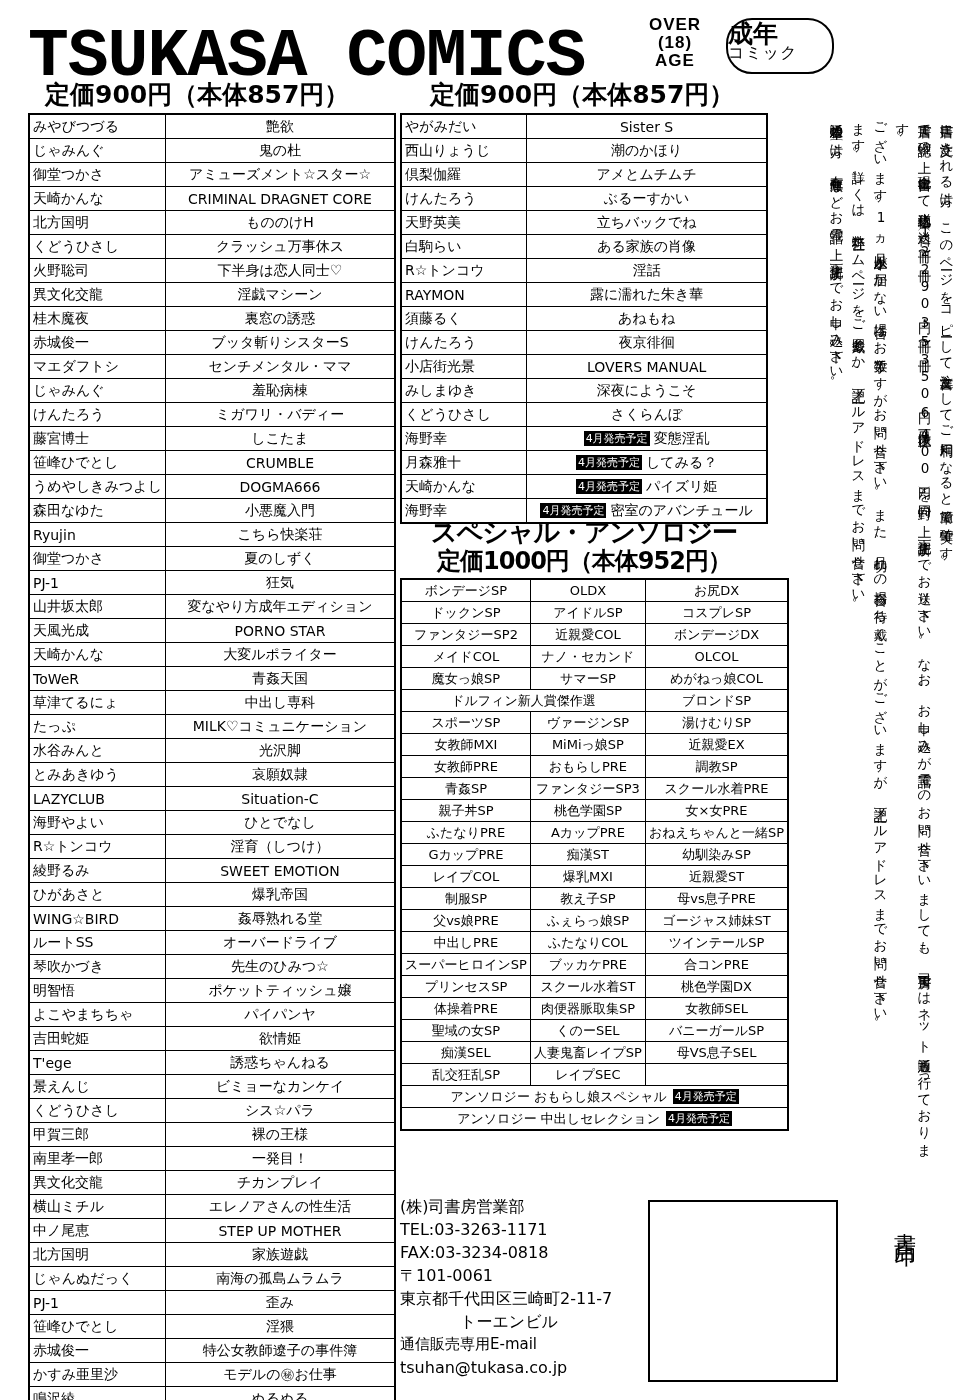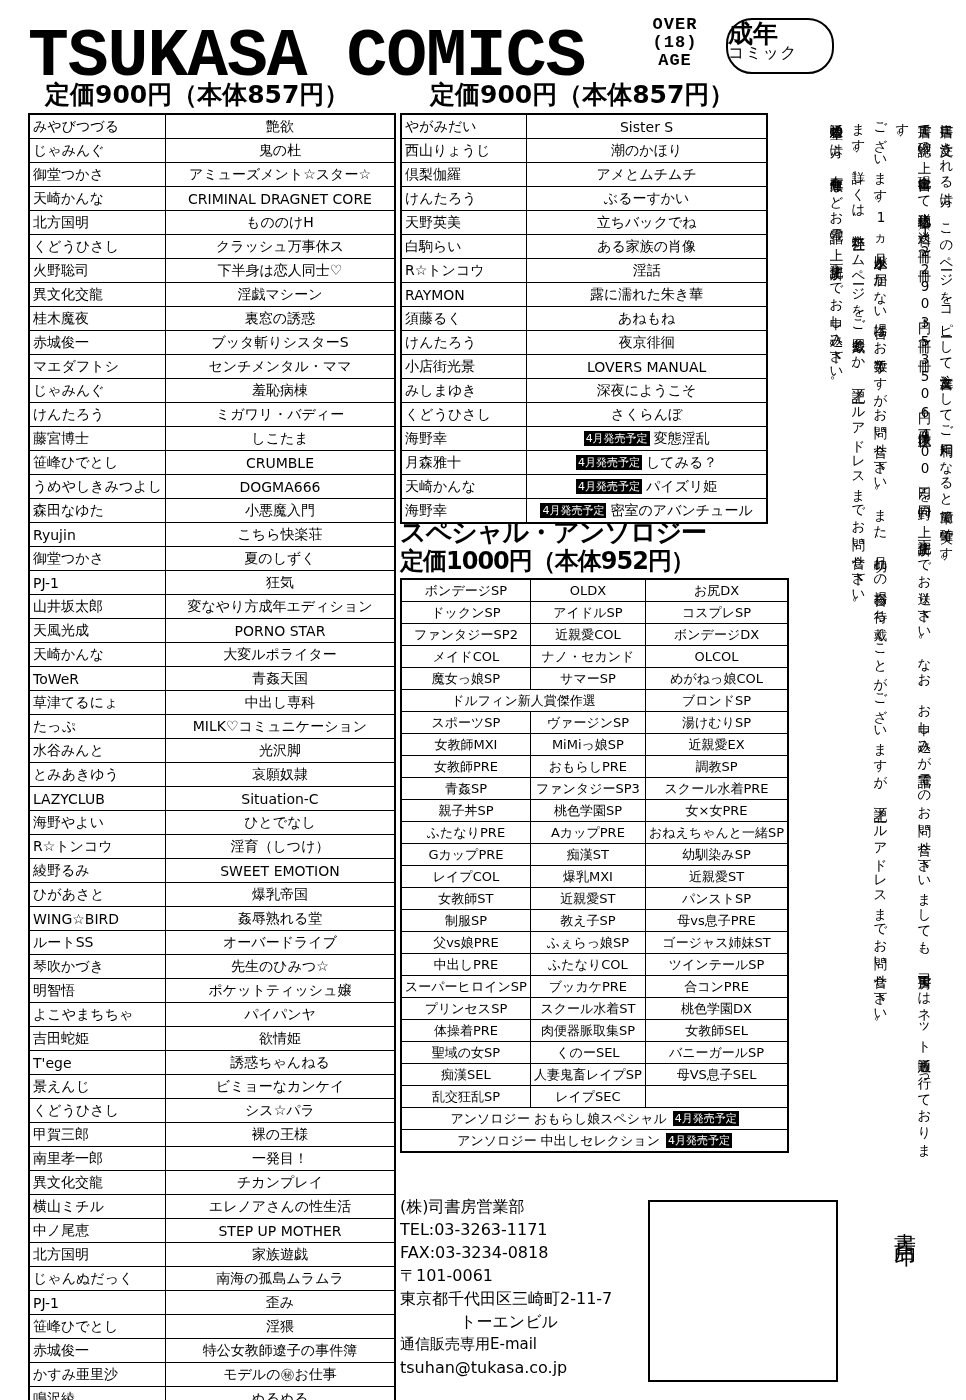"OVER" .over18 { font-family: Liberation Mono, monospace -> Liberation Sans, sans-serif }
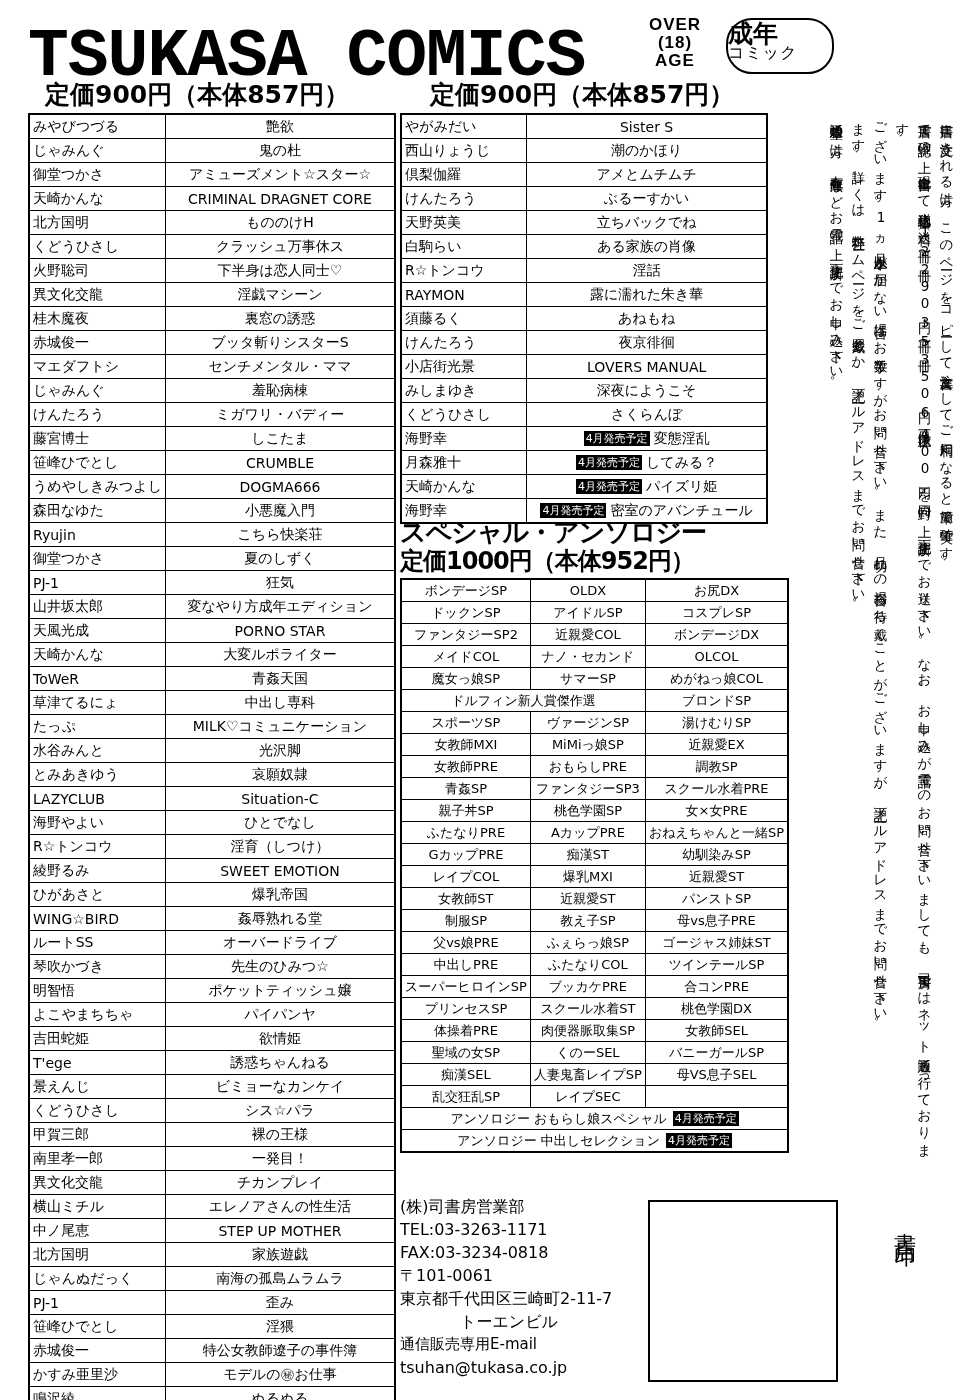"スペシャル・アンソロジー" .anth-head { text-align: left -> center }
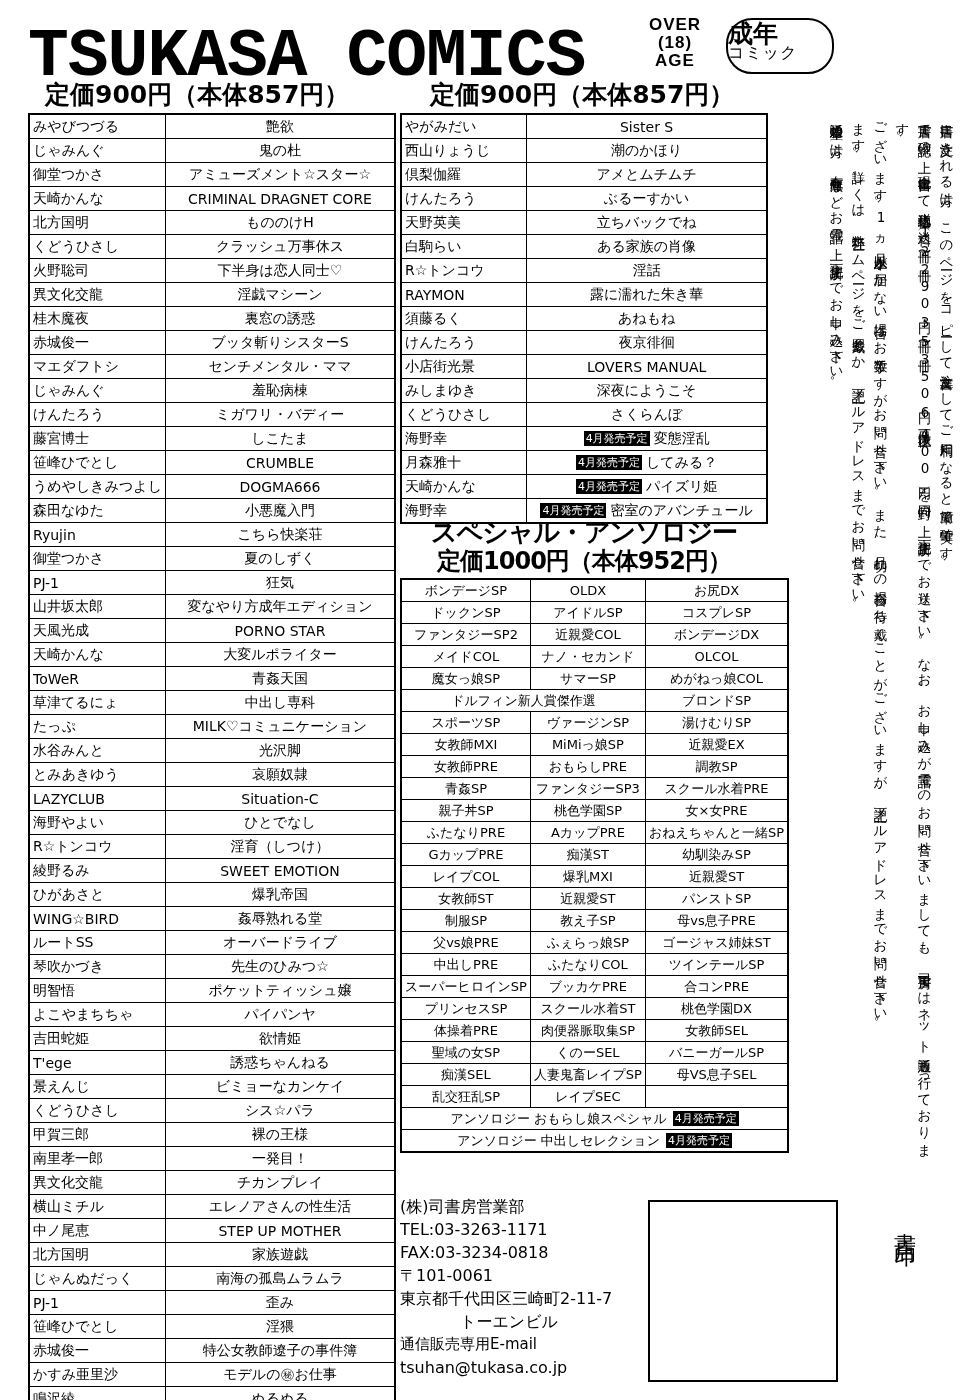"女教師ST" tr { html: <tr> <td>女教師ST</td> <td>近親愛ST</td> <td>パンストSP</td> </tr> -> none }
